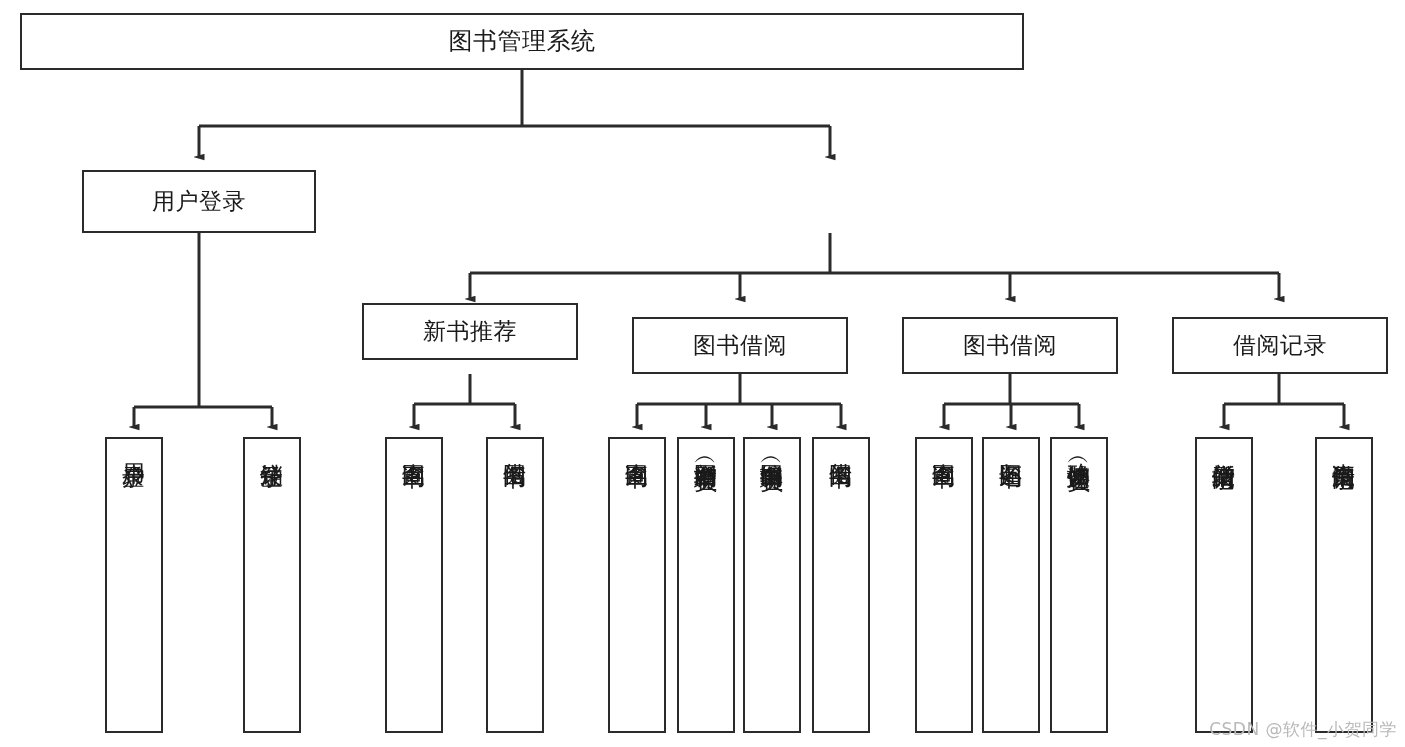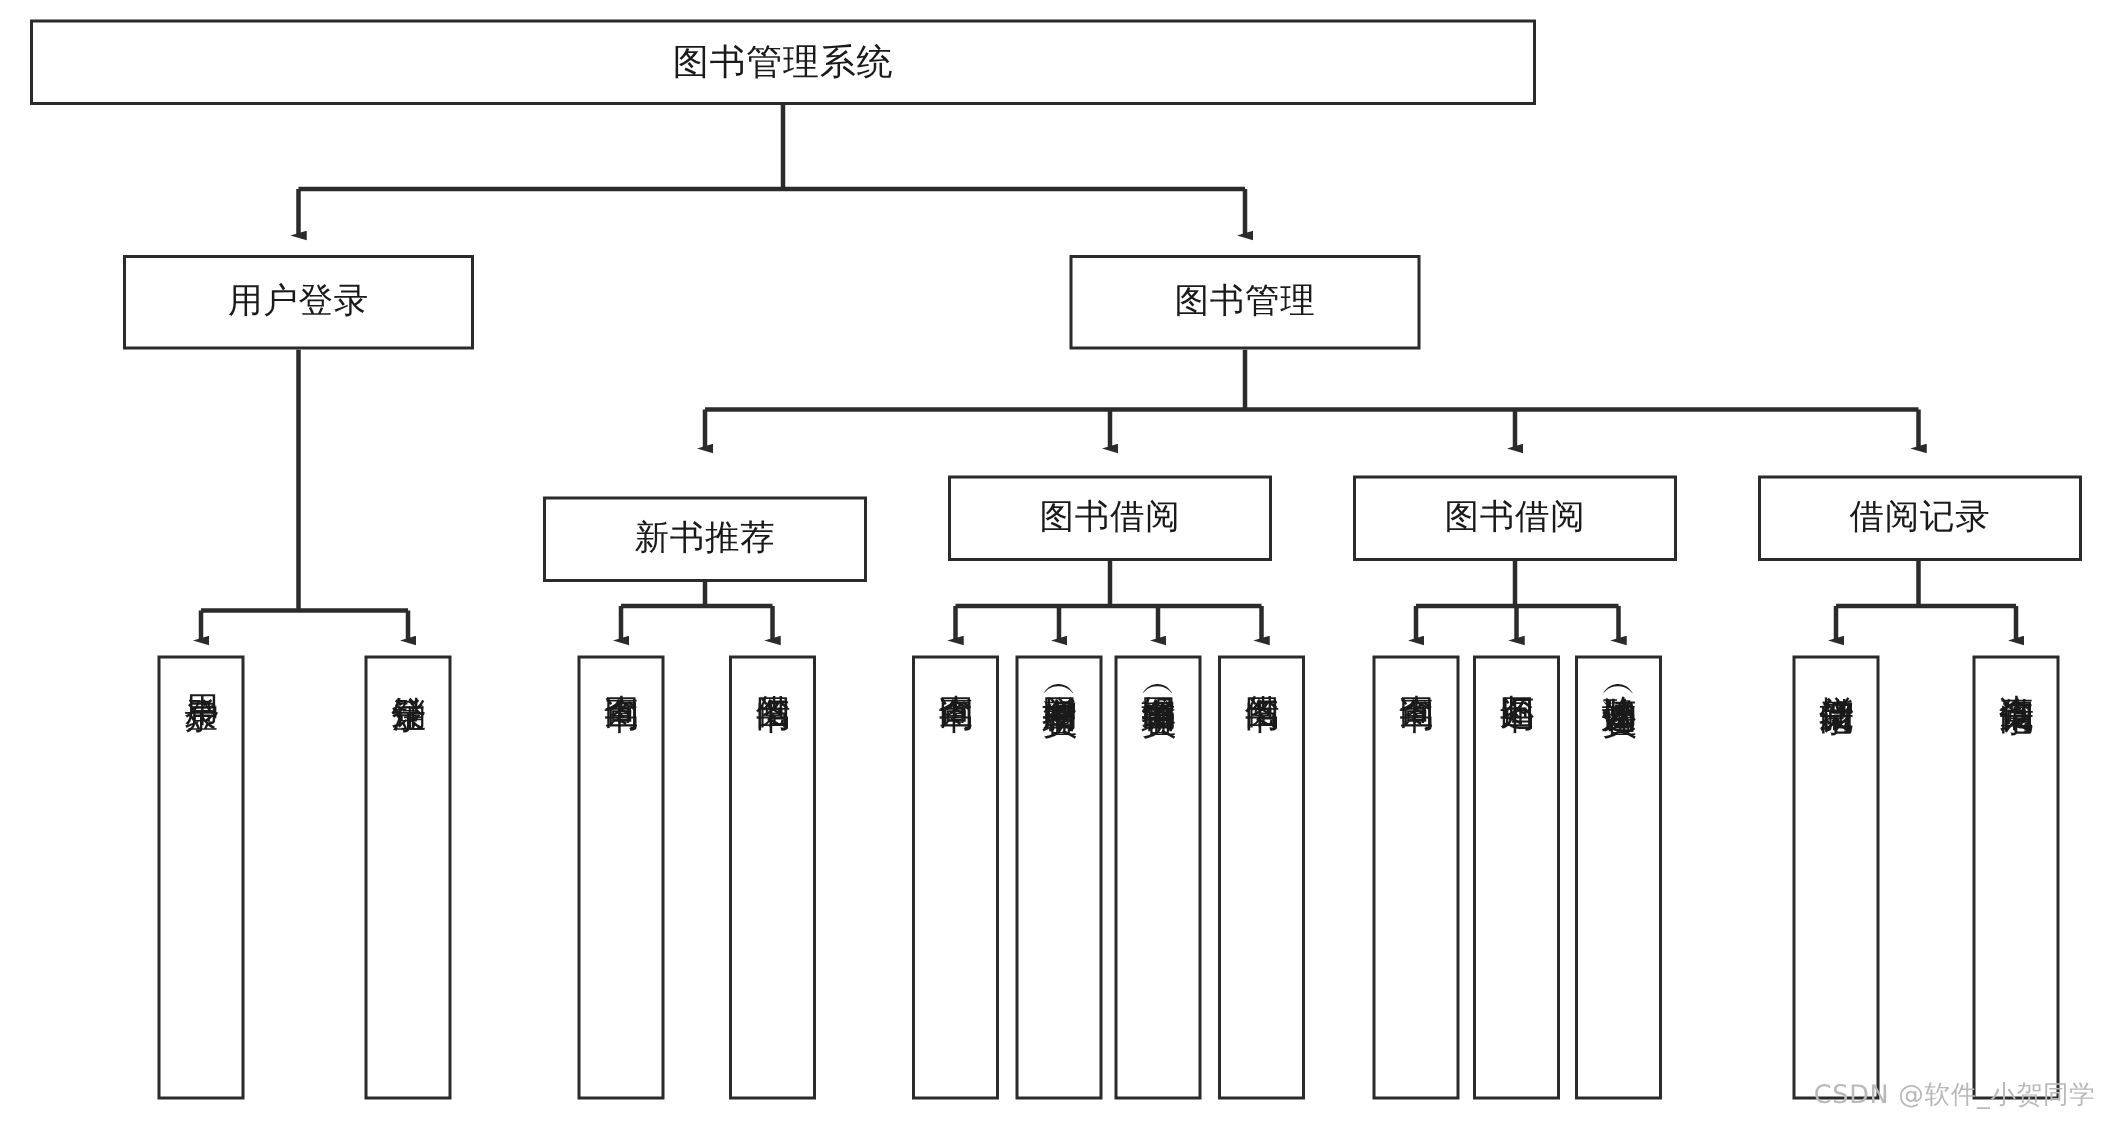"图书管理" div.node { html: <div> <span>图书管理</span> </div> -> none }
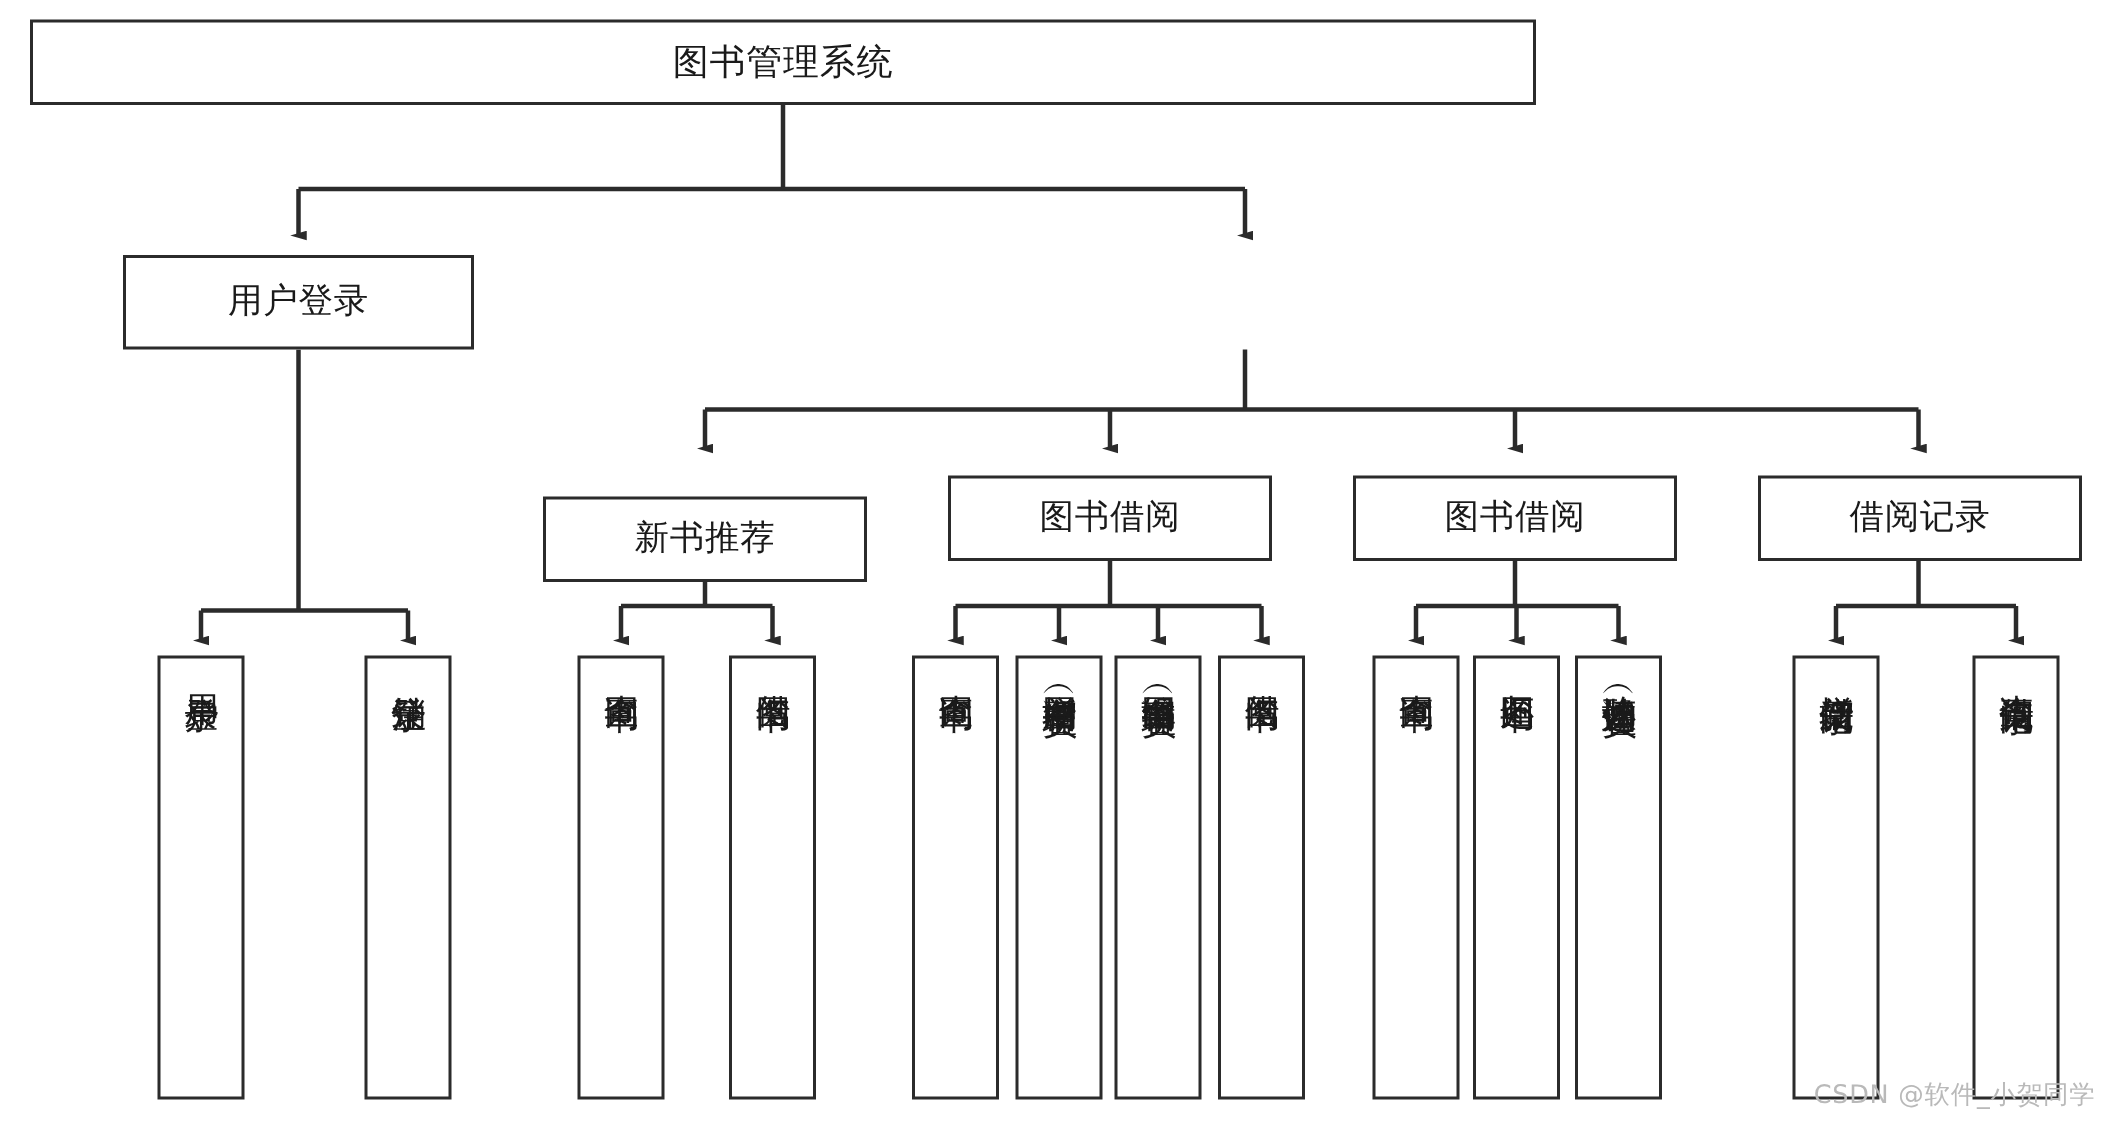"新书推荐" div.node { top: 331px -> 303px }
